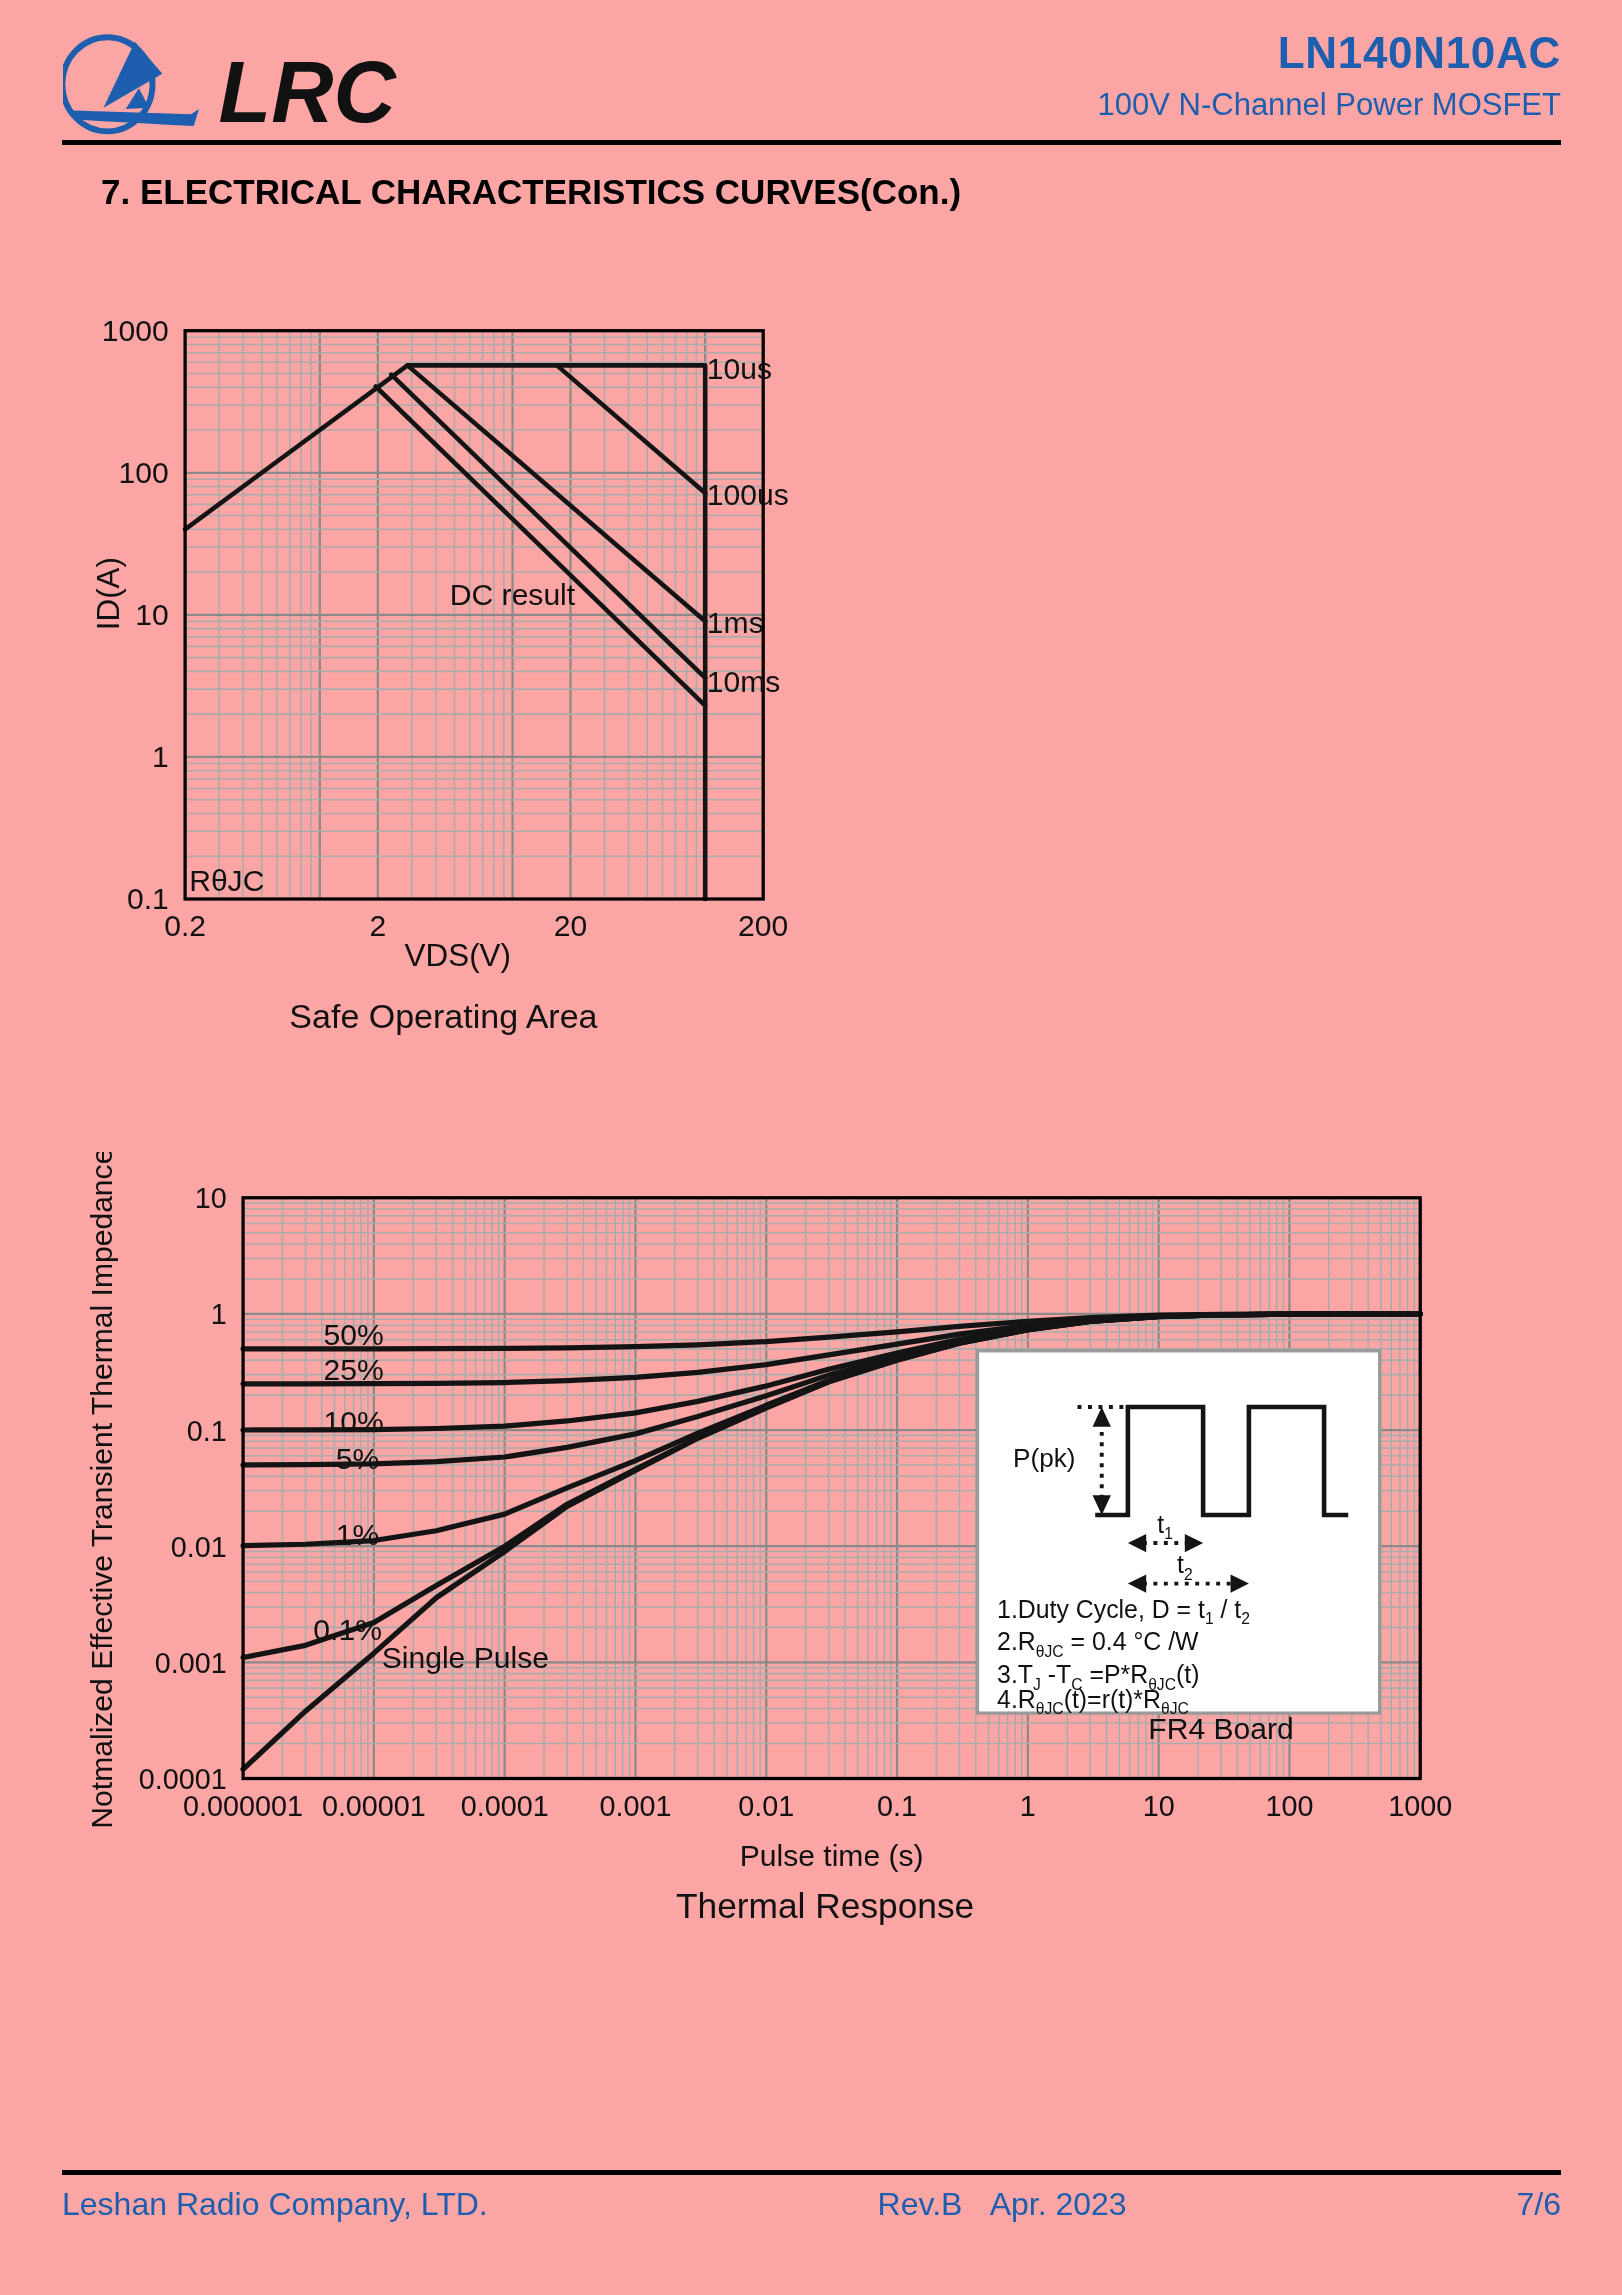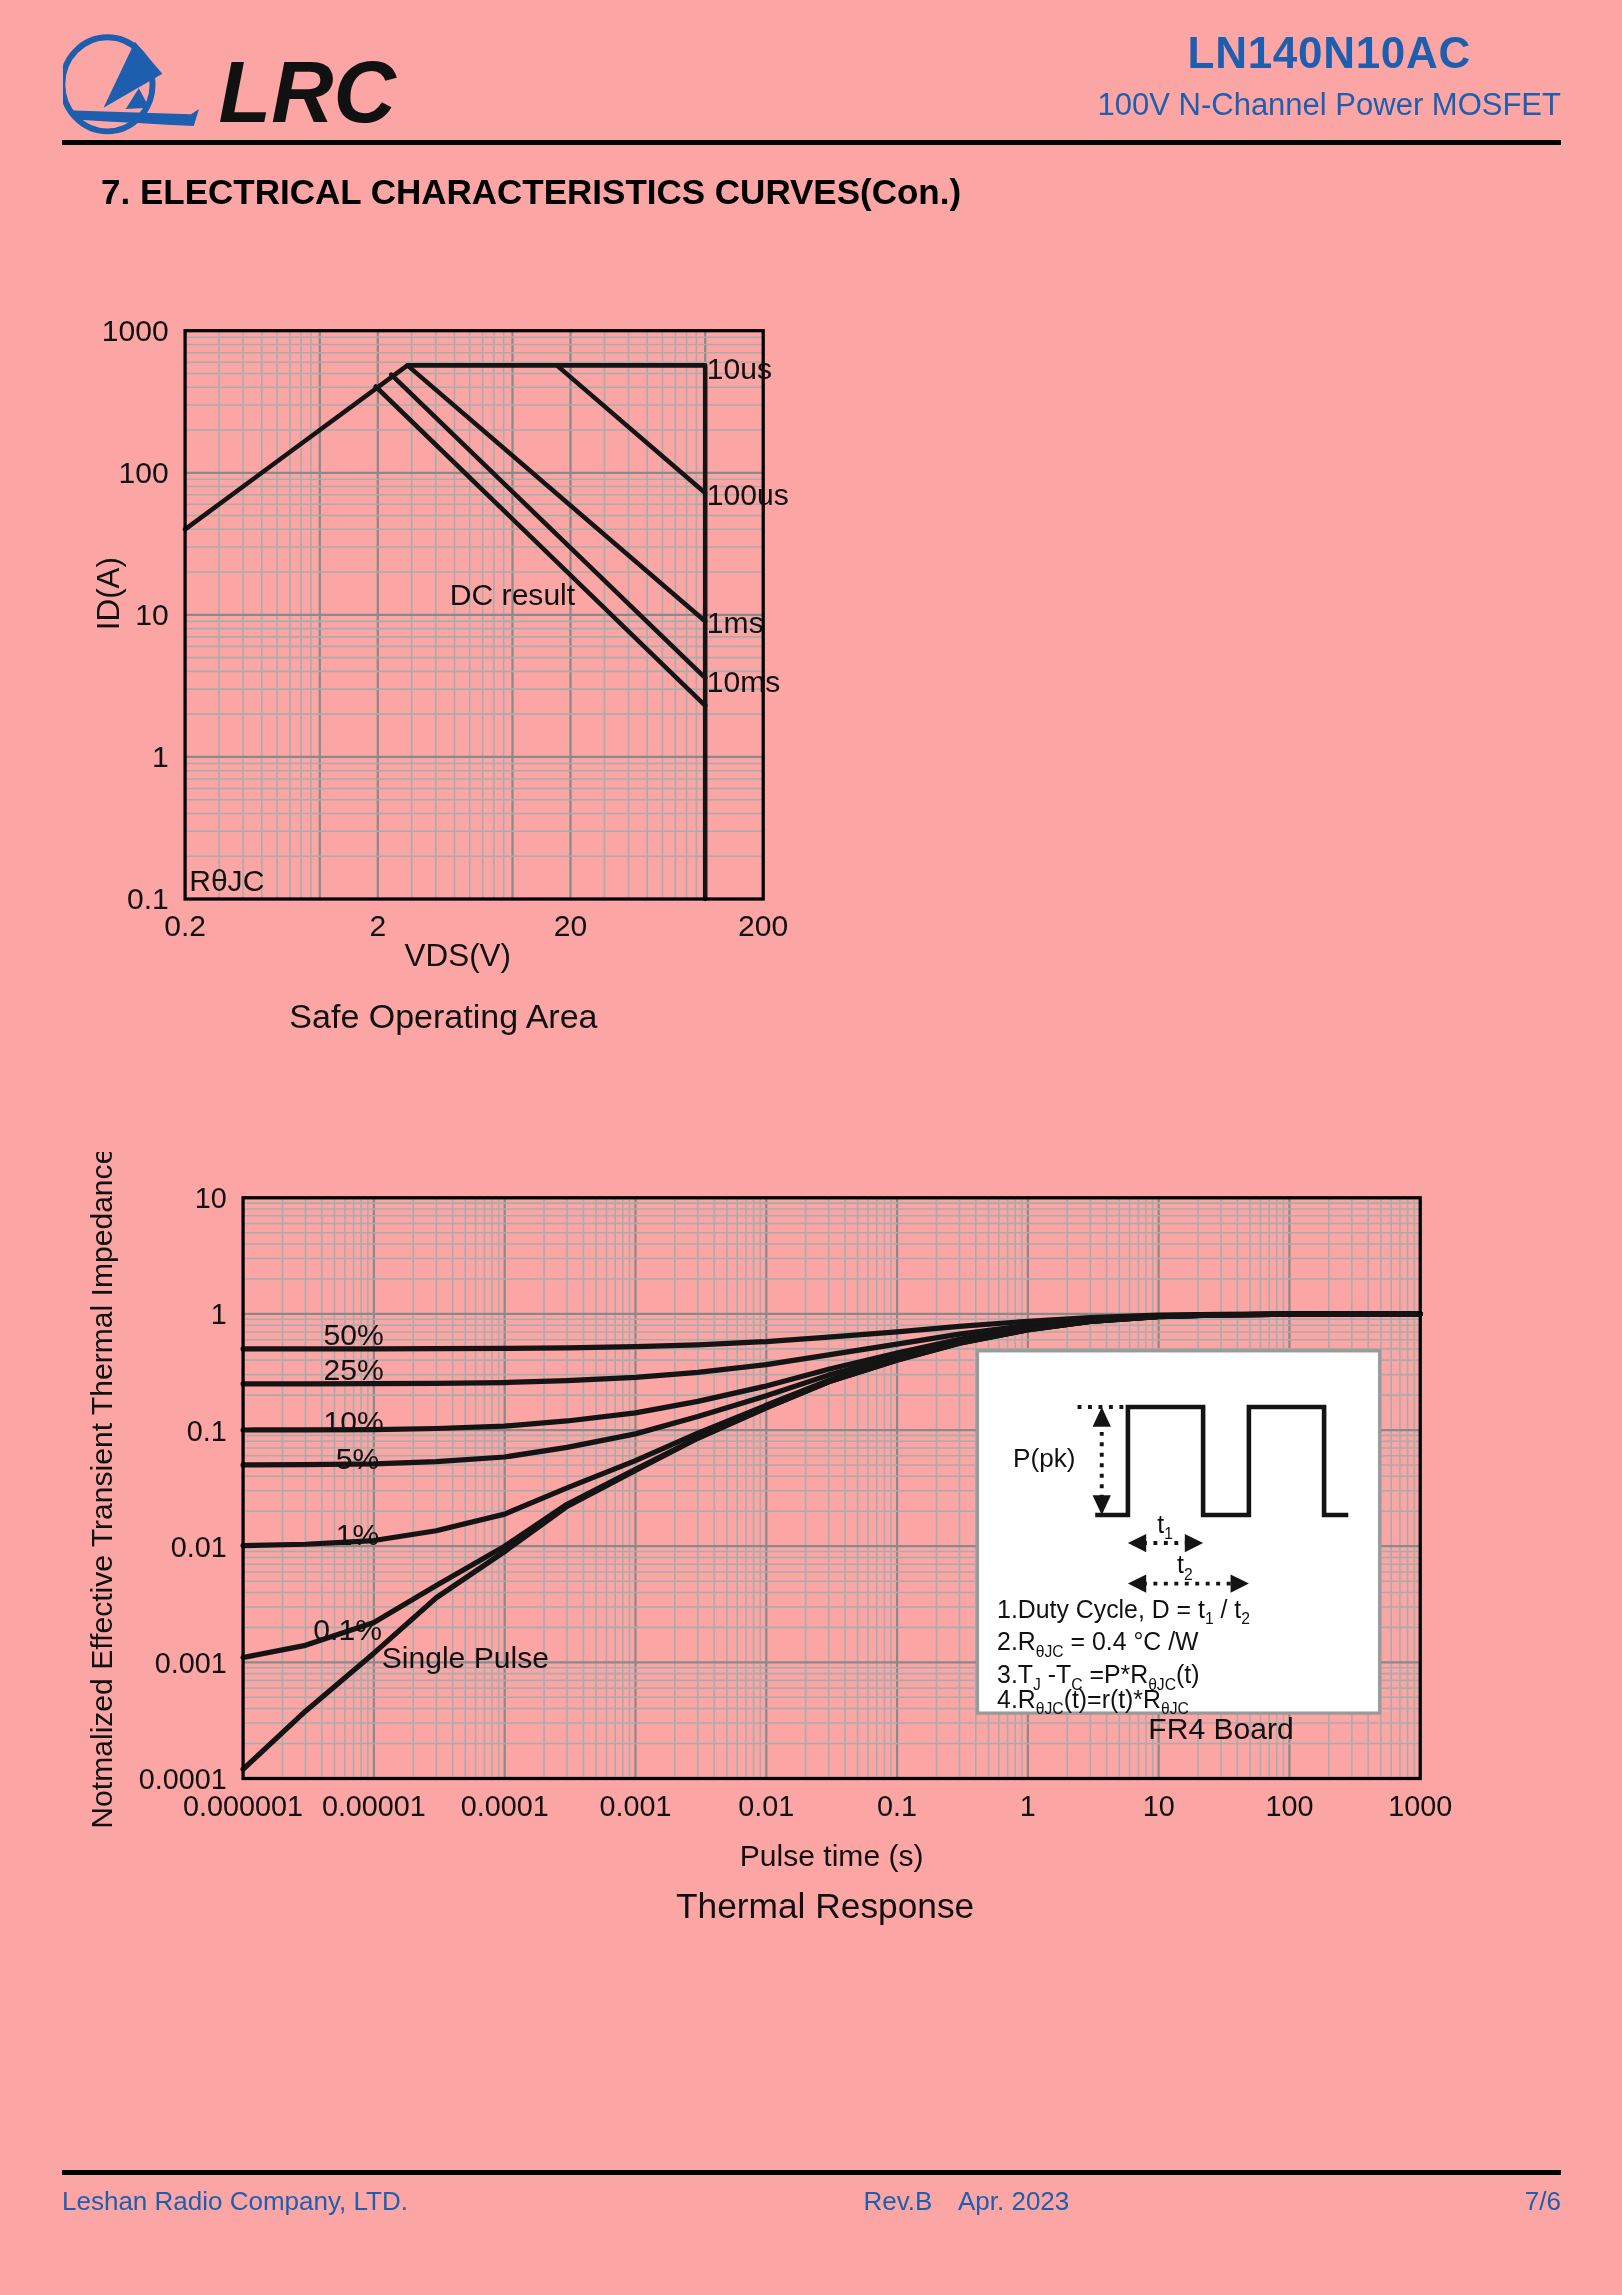"LN140N10AC" .head-right { text-align: center -> right }
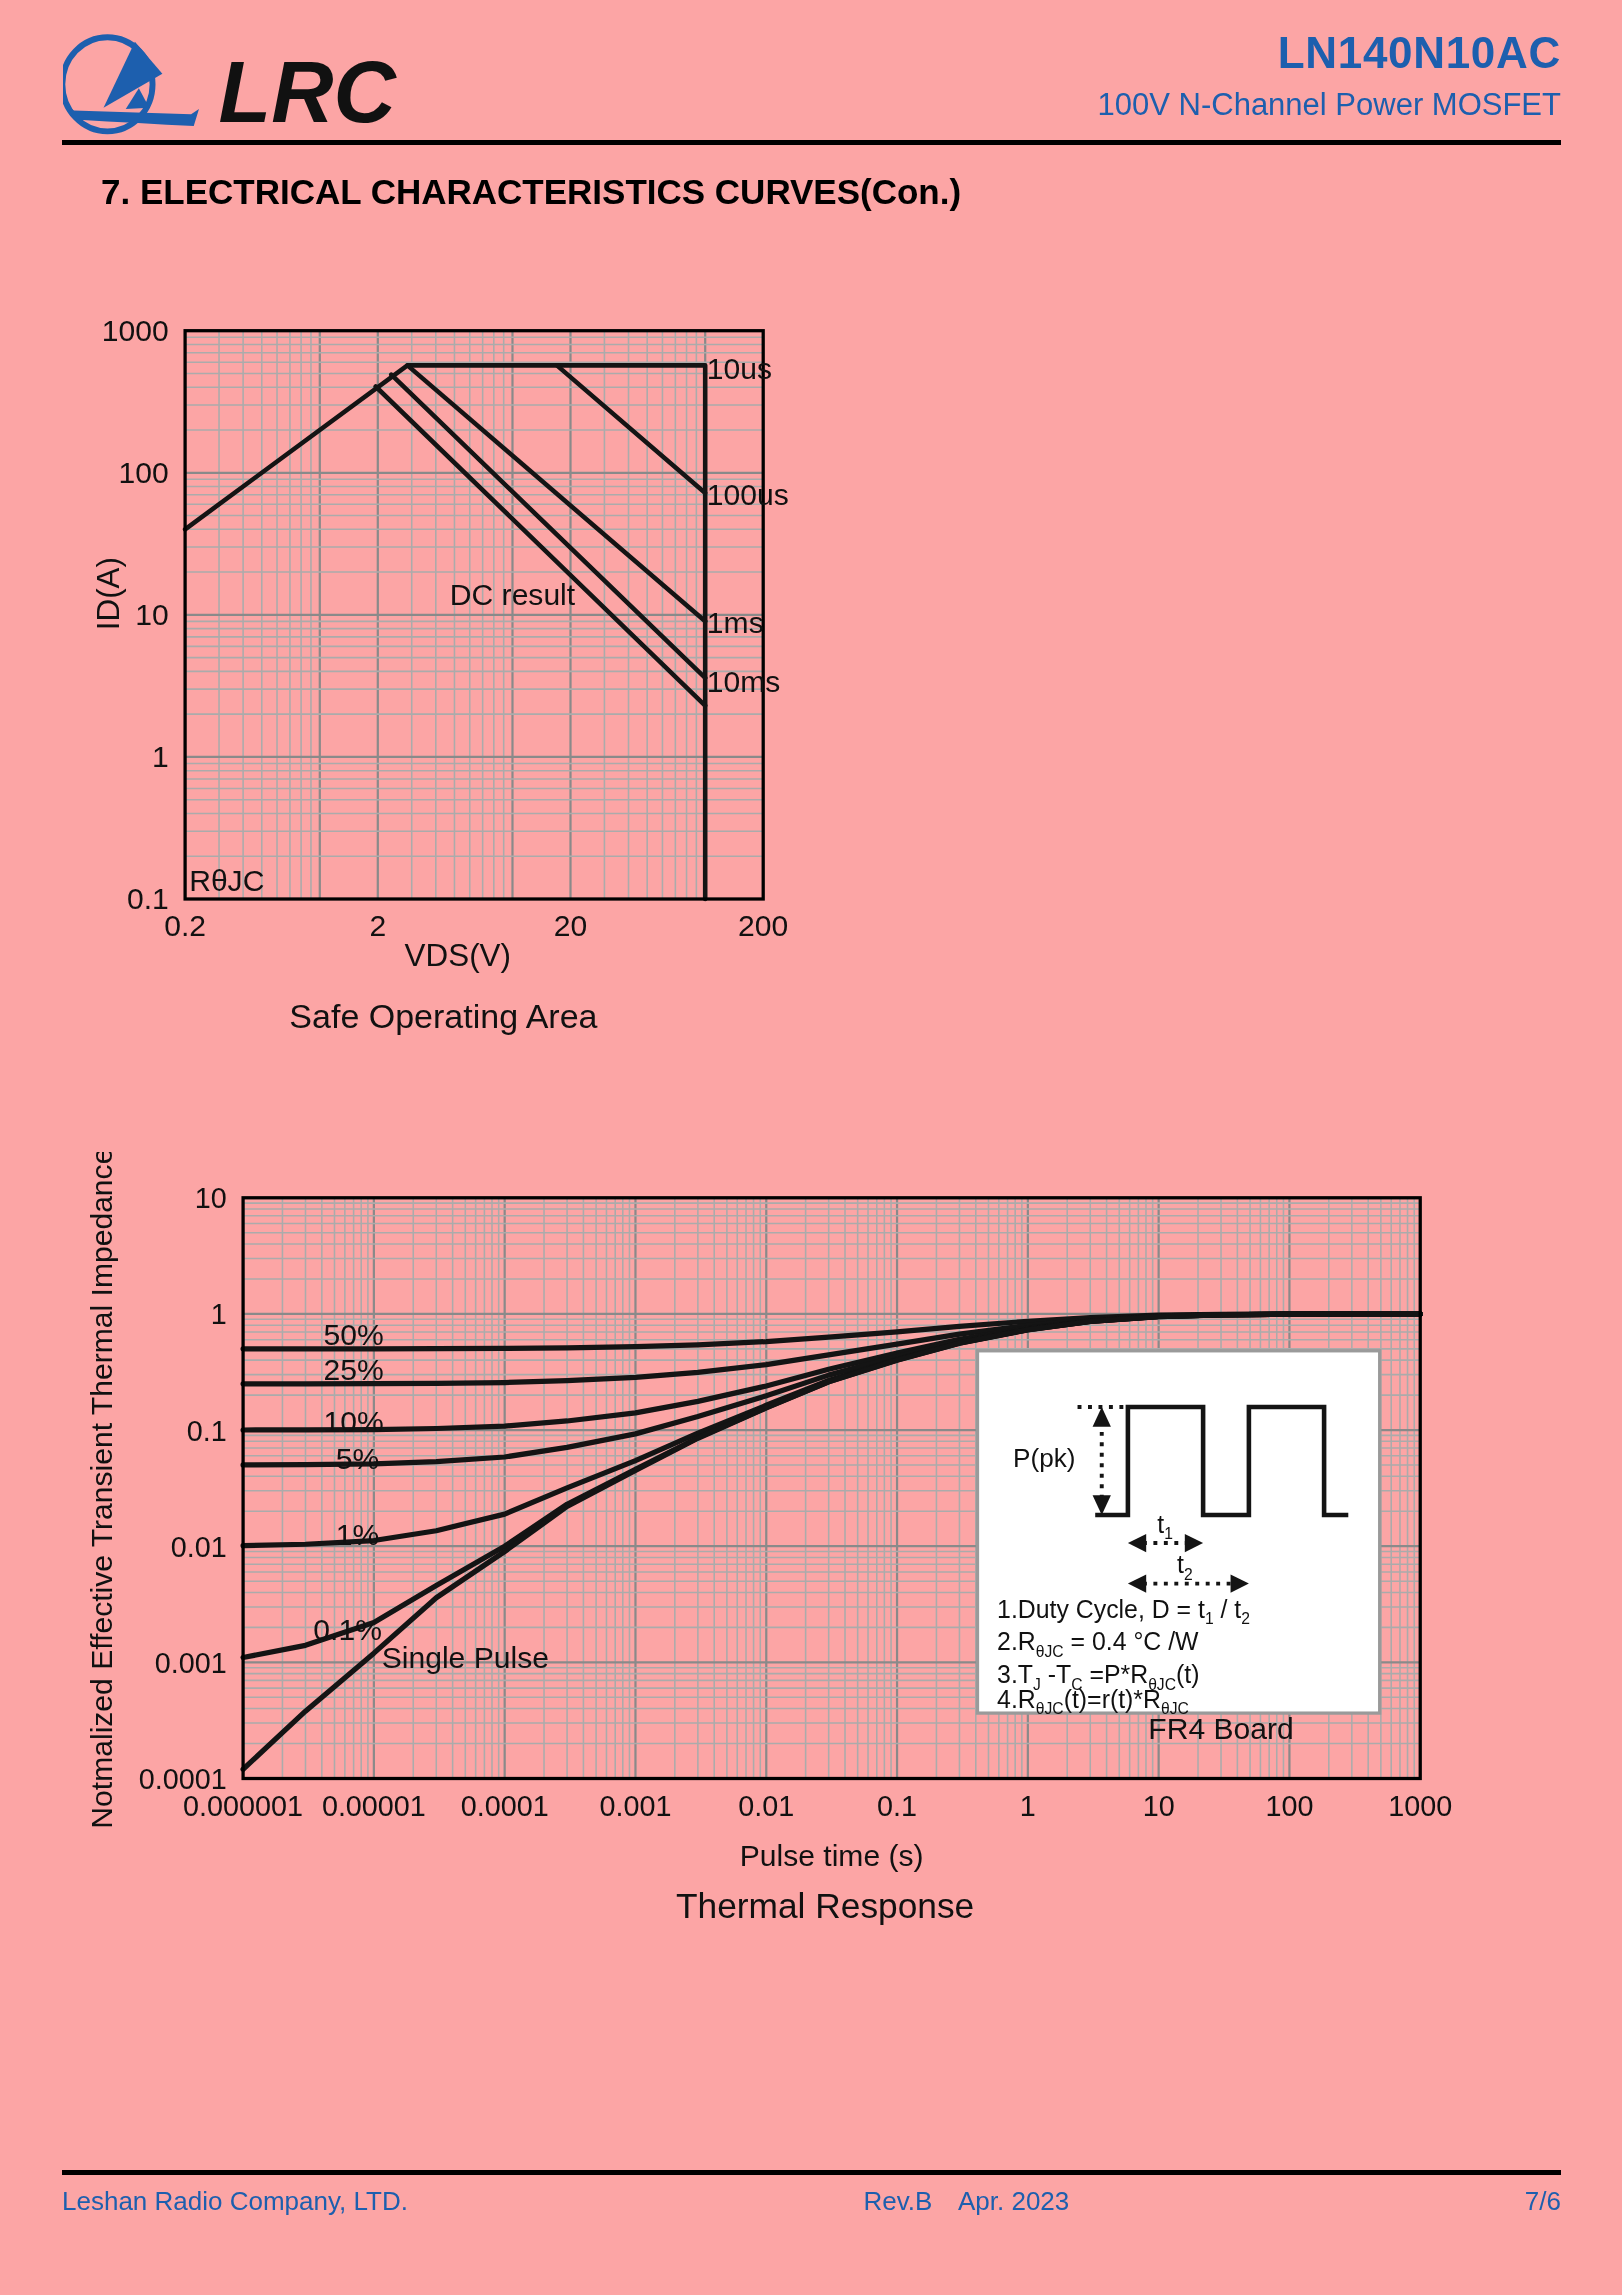"Leshan Radio Company, LTD." .foot-row { font-size: 26px -> 32px }
